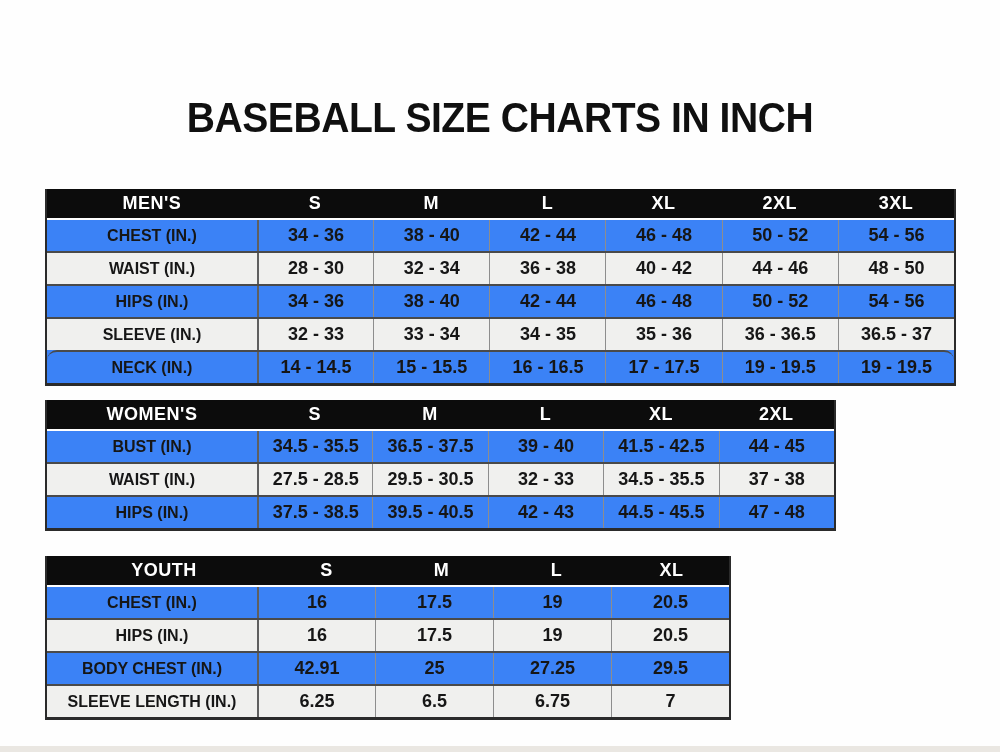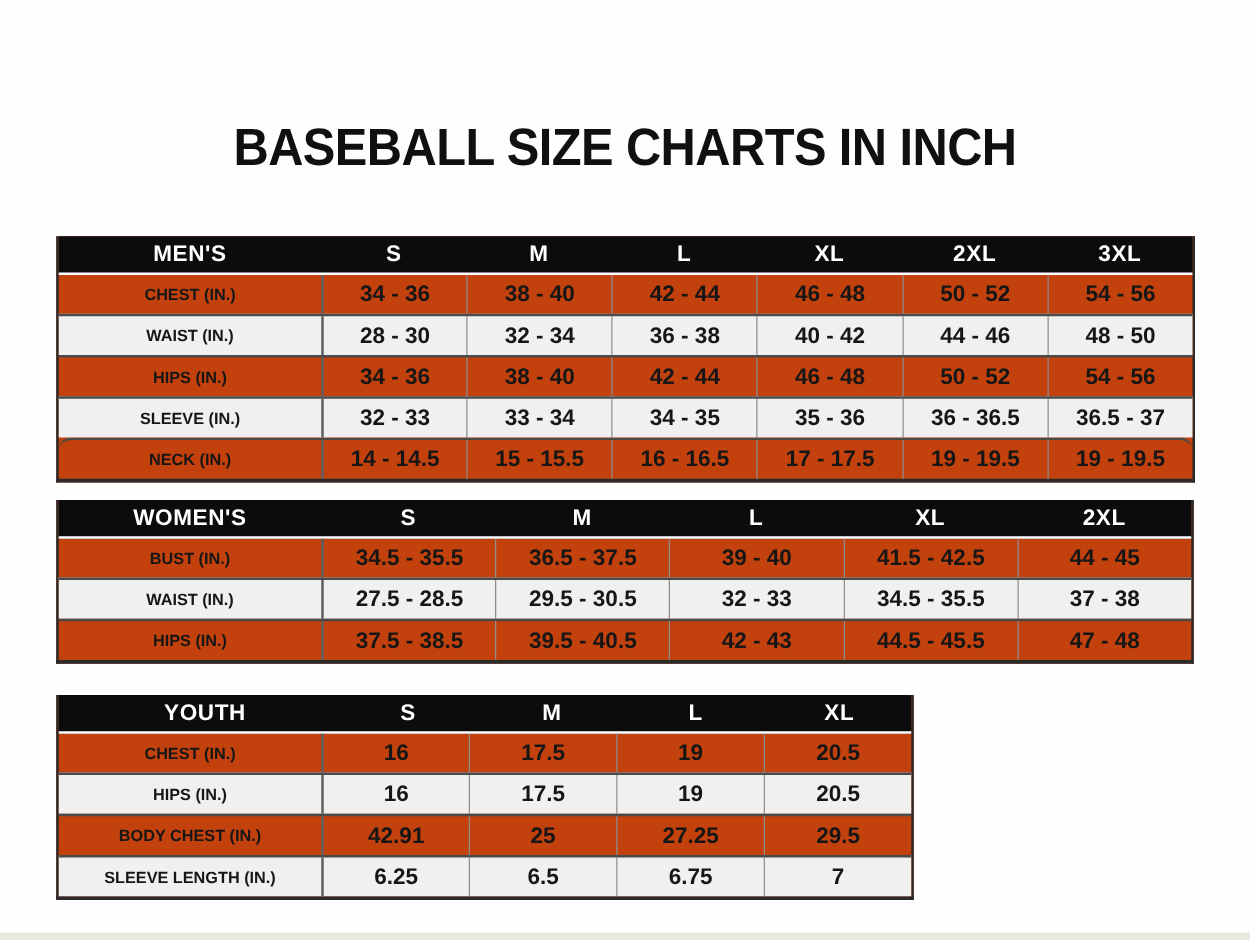"MEN'S" .size-table { background: #c2410c -> #3b82f6 }
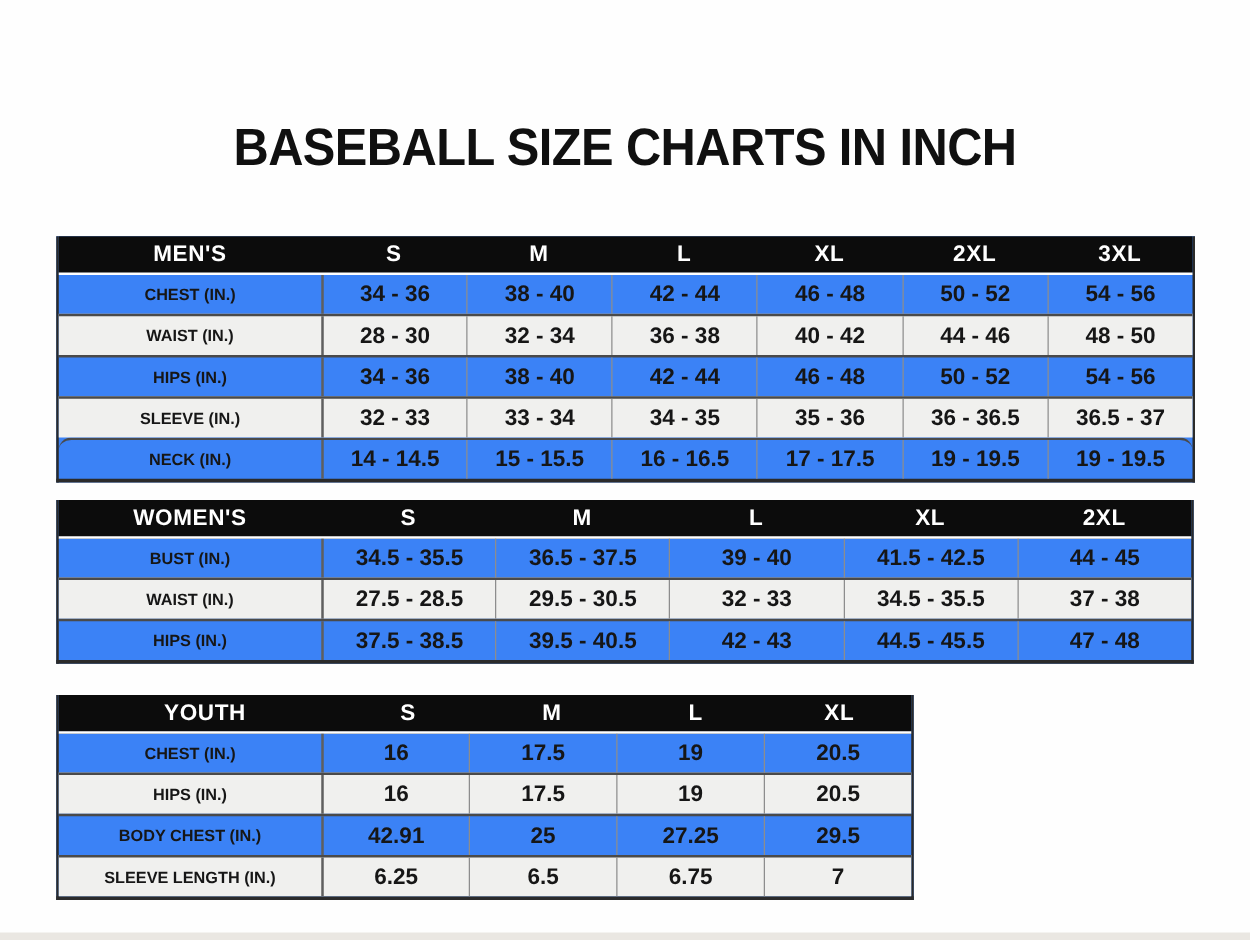"CHEST (IN.)" .cell.row-label { font-size: 13px -> 16px }
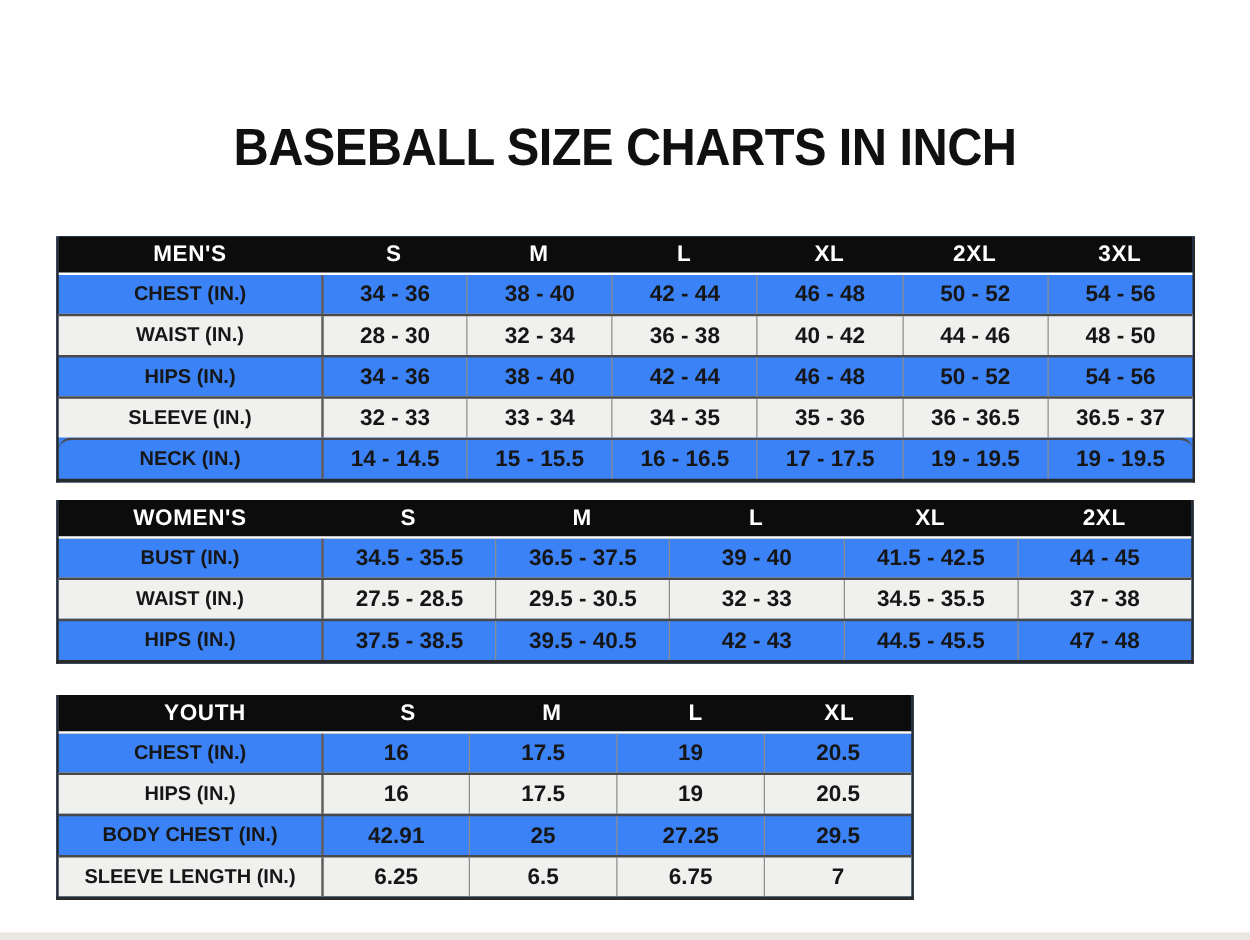"WOMEN'S" .chart-1 { width: 910px -> 791px }
